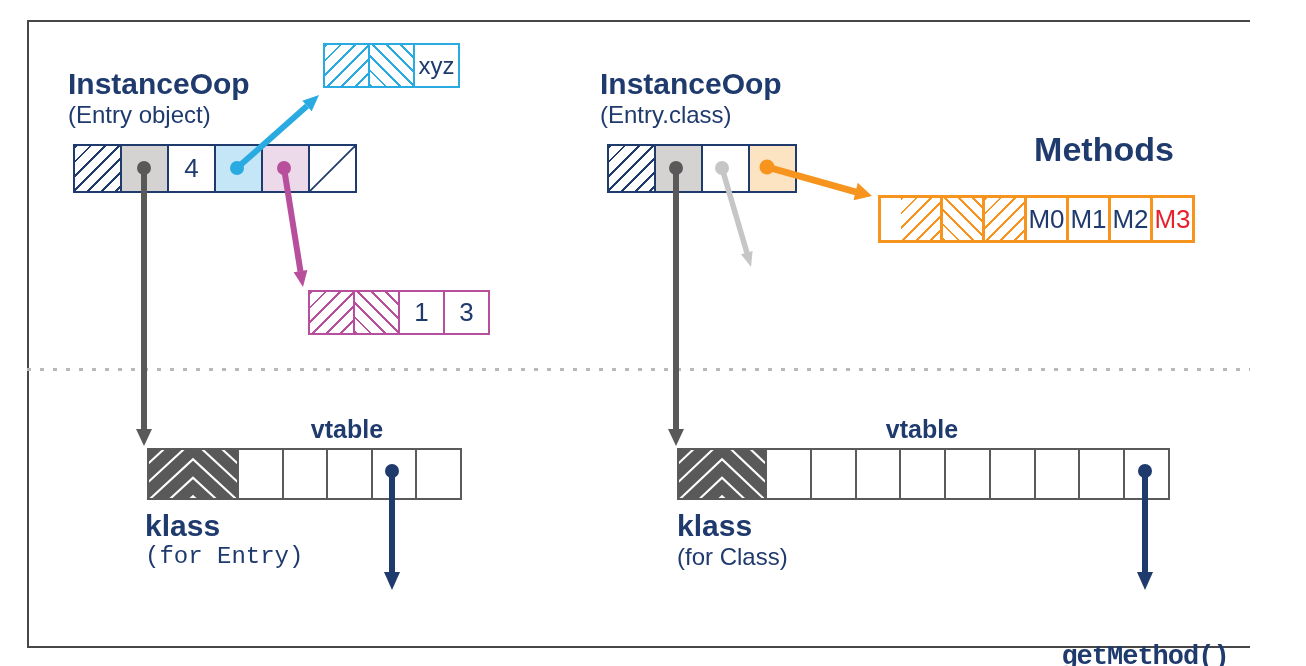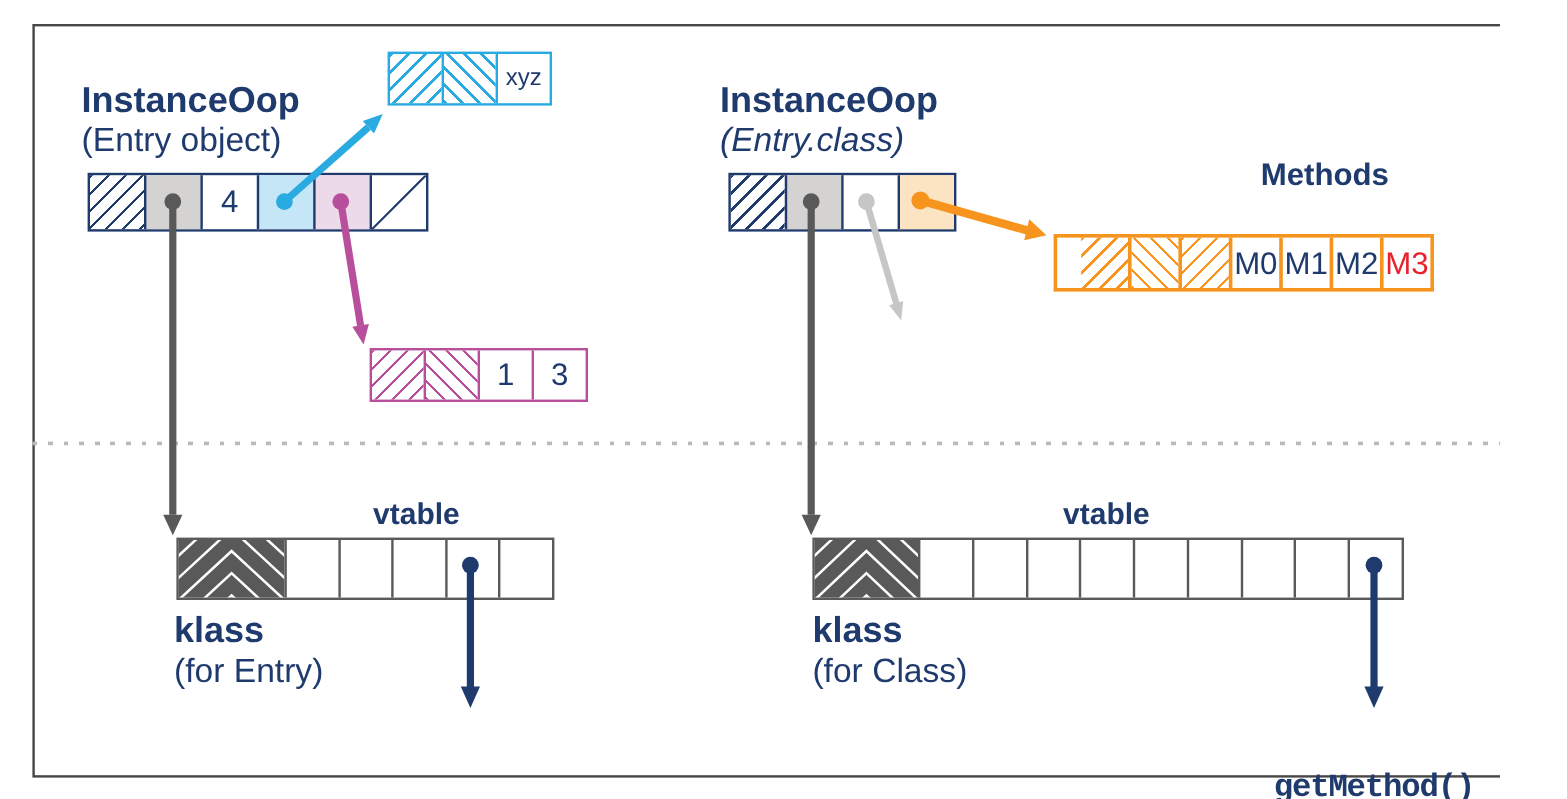"xyz" .xyz-val { font-size: 20px -> 24px }
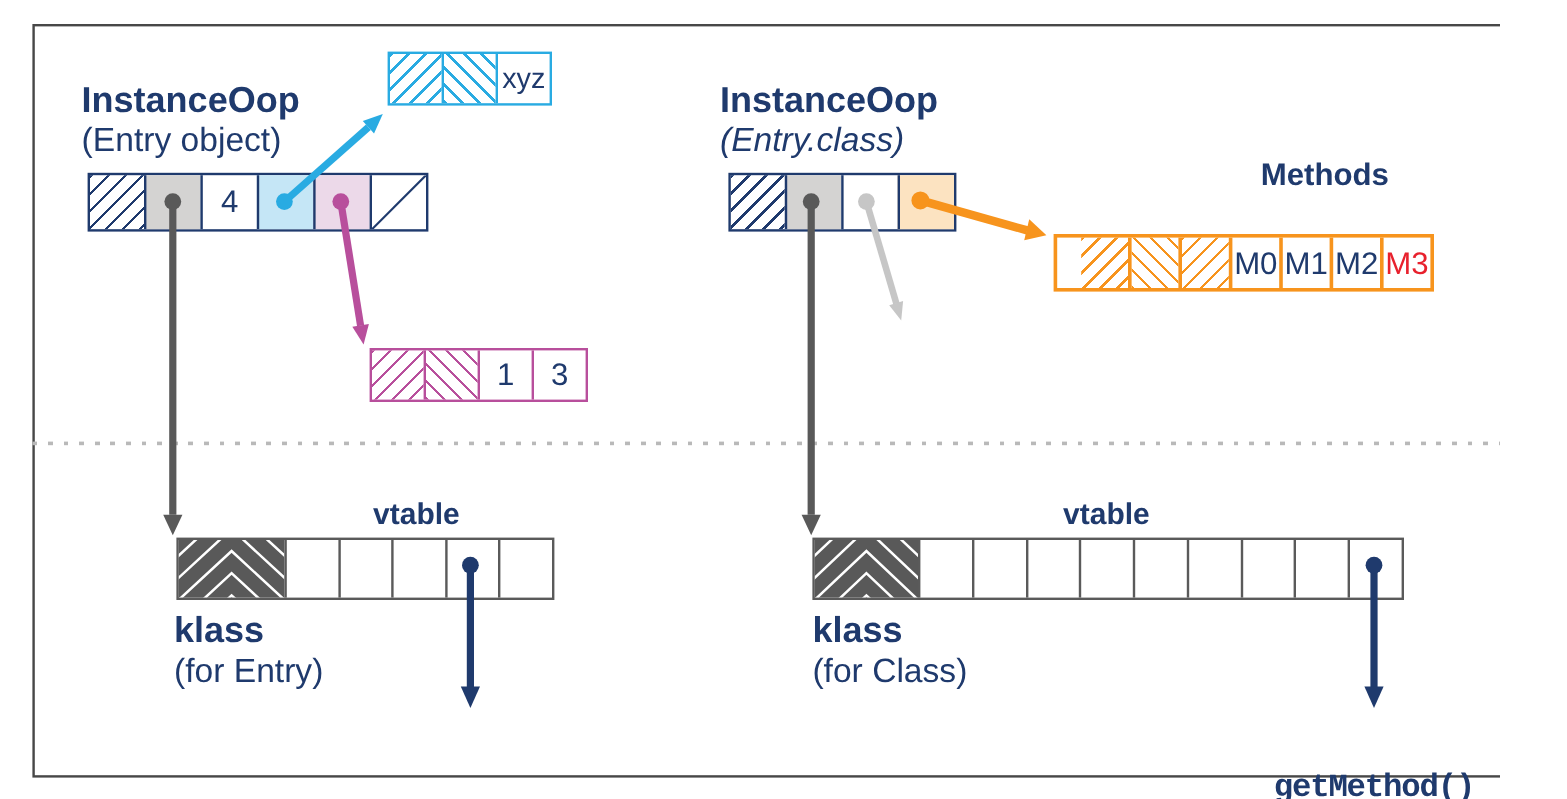"(Entry object)" .subtitle { font-size: 28px -> 24px }
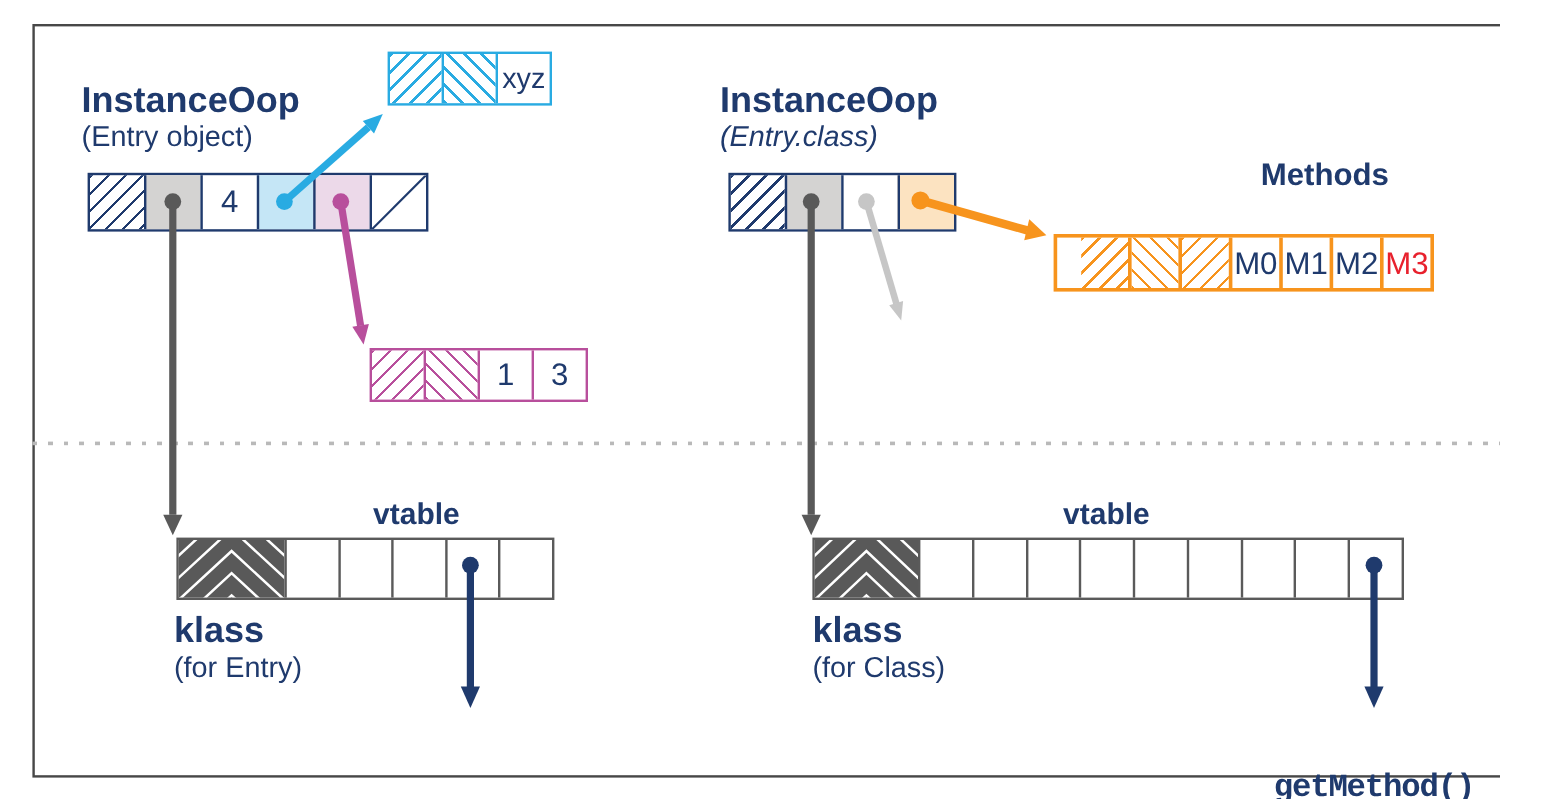"(Entry.class)" div.abs { font-style: italic -> none }
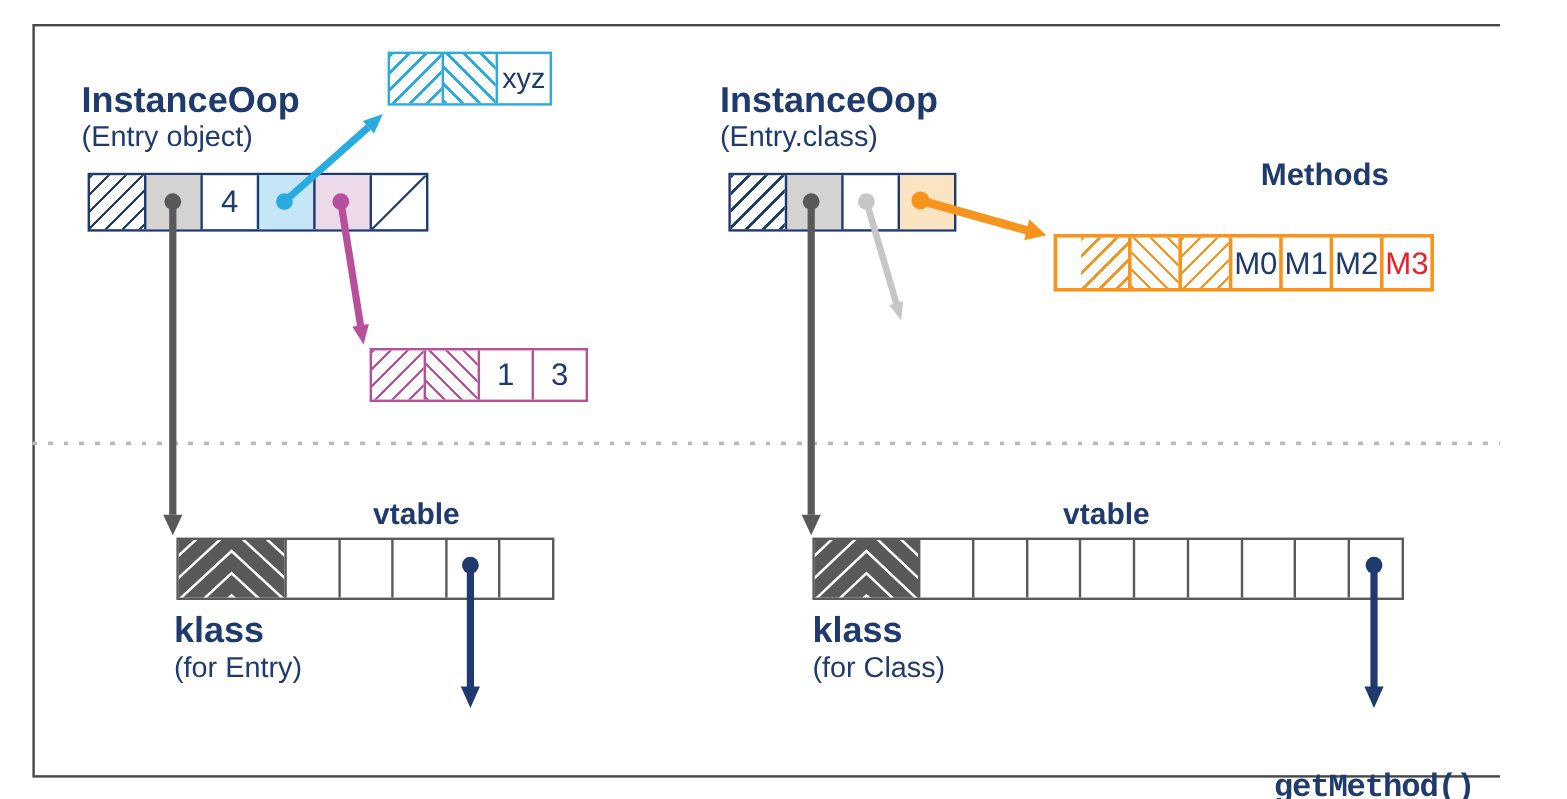"Methods" .small-title { font-size: 26px -> 34px }
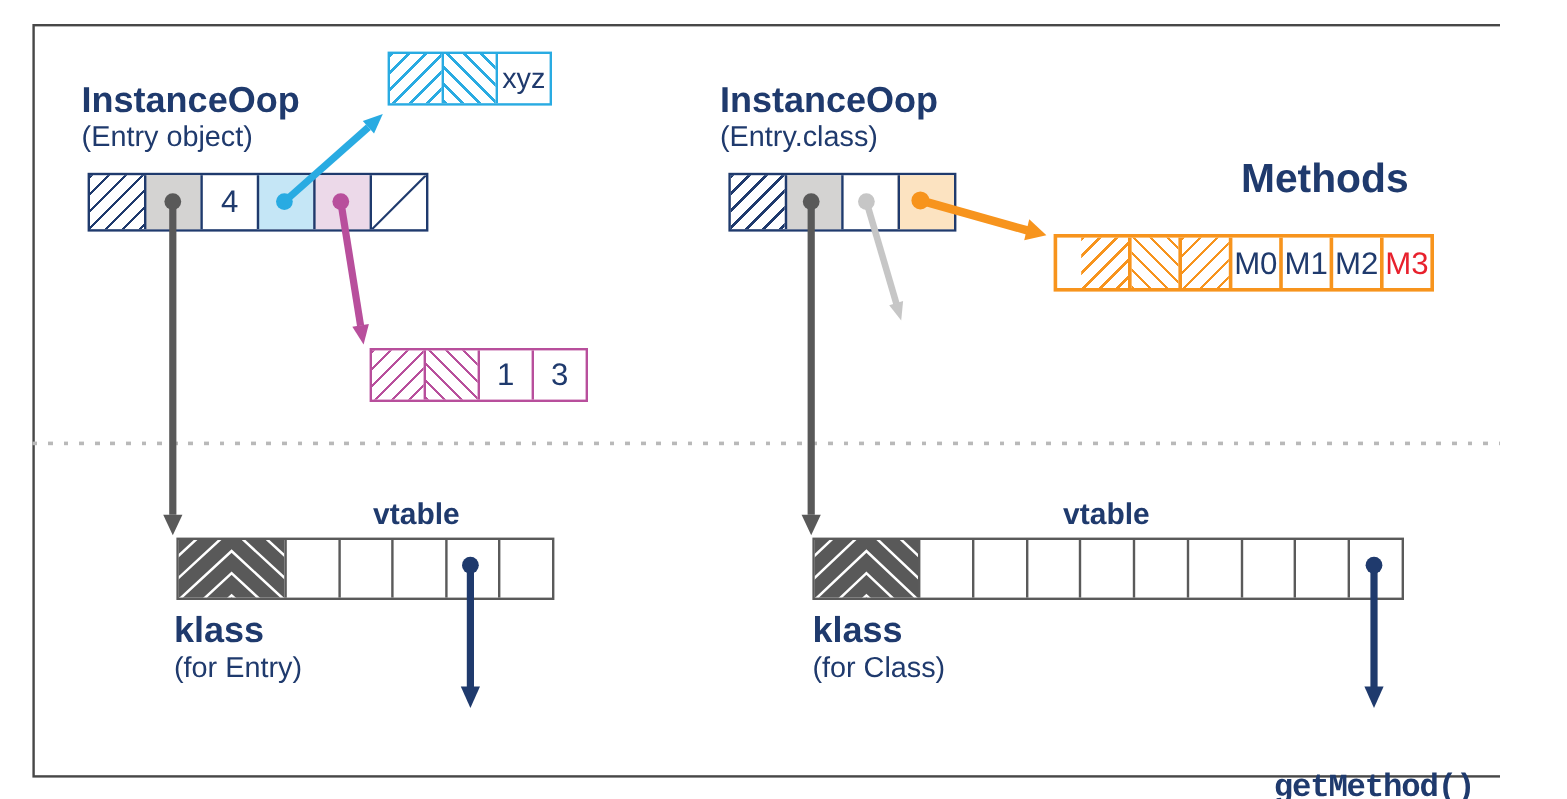"(for Entry)" div.abs { font-family: none -> Liberation Mono, monospace }
